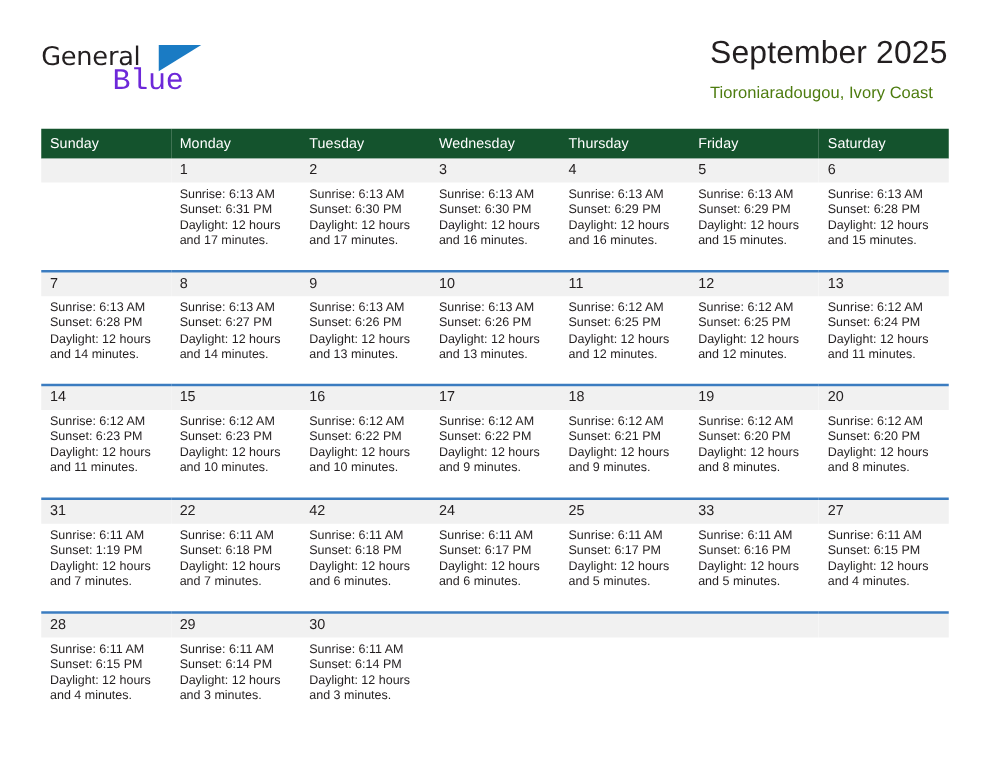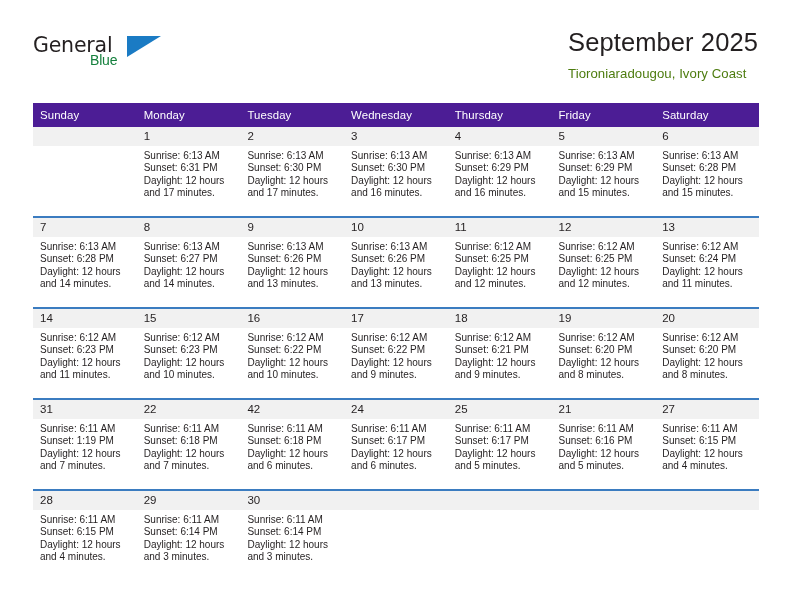"Blue" .logo-blue { color: #15803d -> #6d28d9; font-family: Liberation Sans, sans-serif -> Liberation Mono, monospace; font-size: 14px -> 24px }
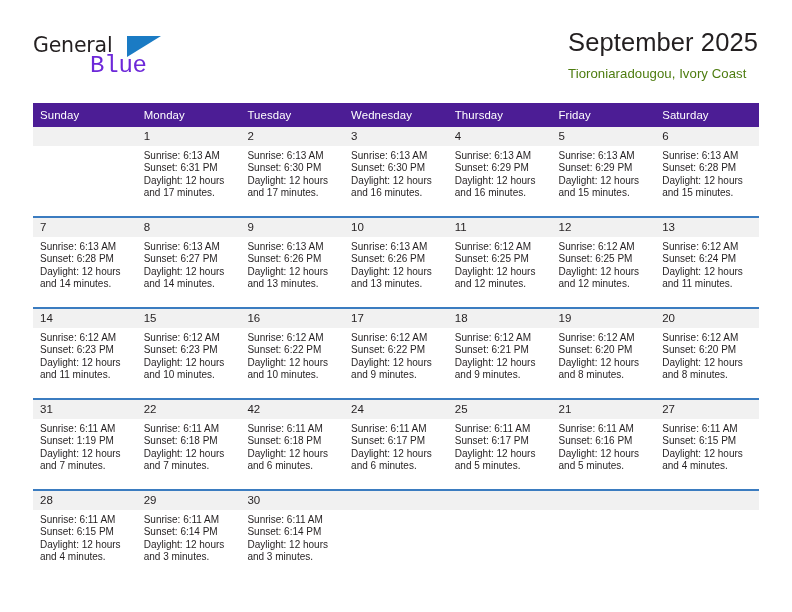"Sunday" thead th { background: #4c1d95 -> #14532d }
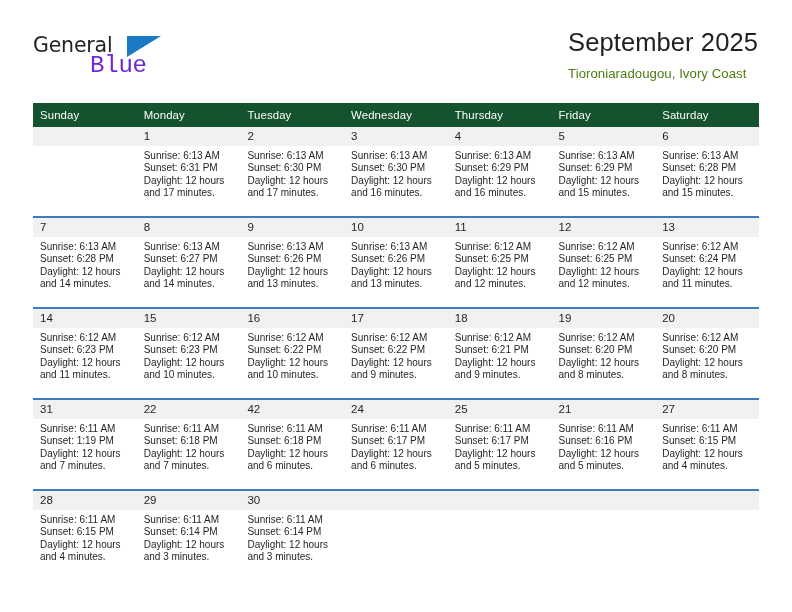"21" div.daynum { text: 21 -> 33 }
